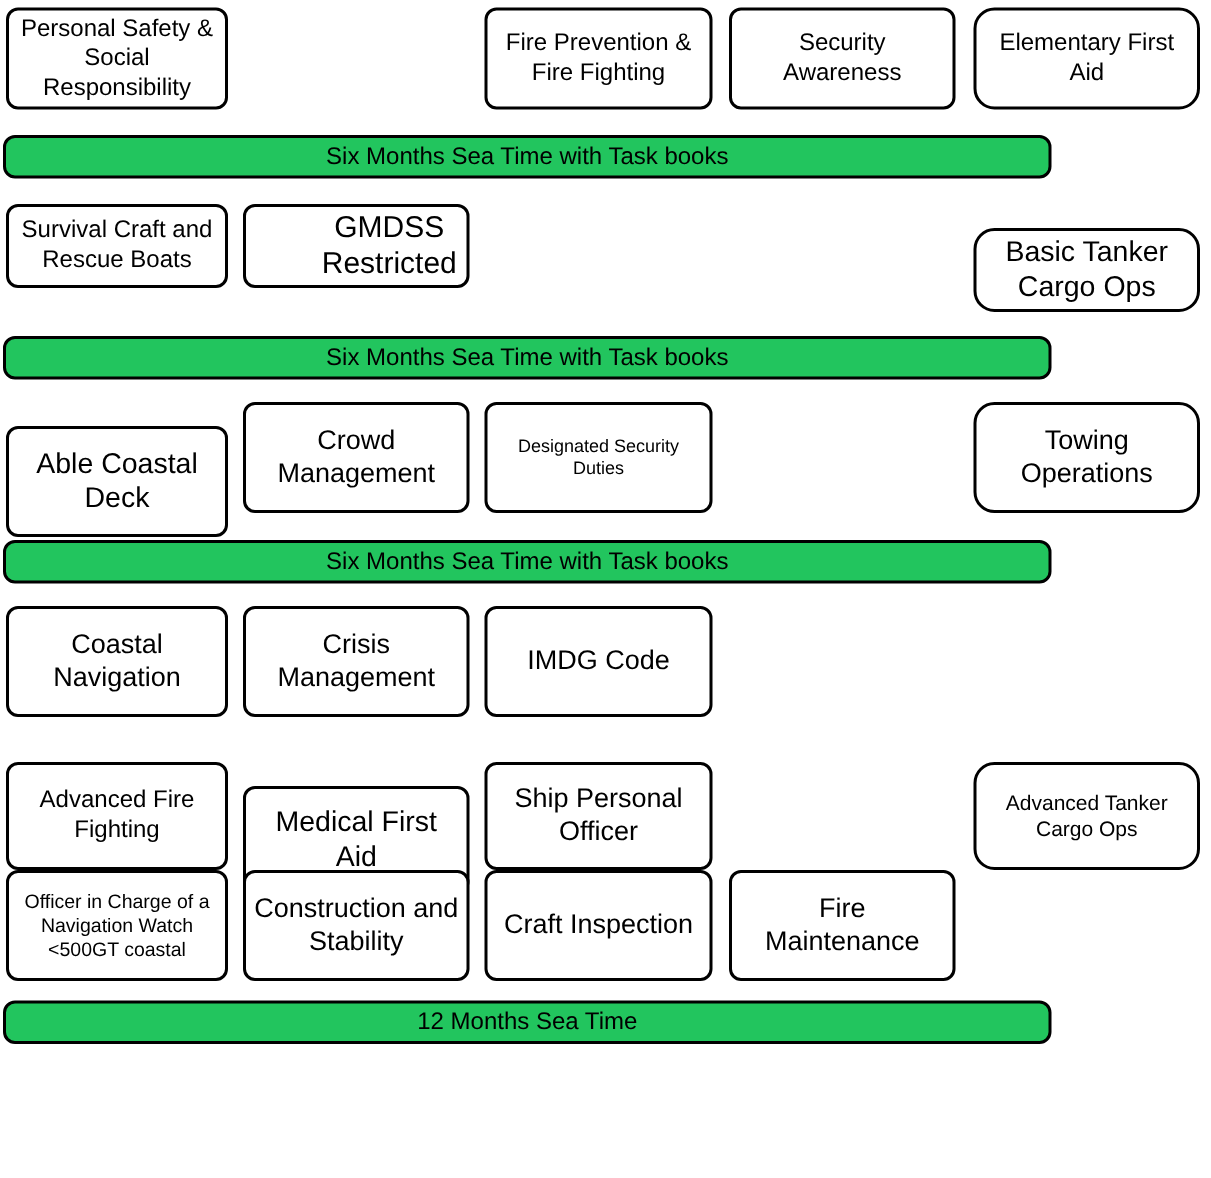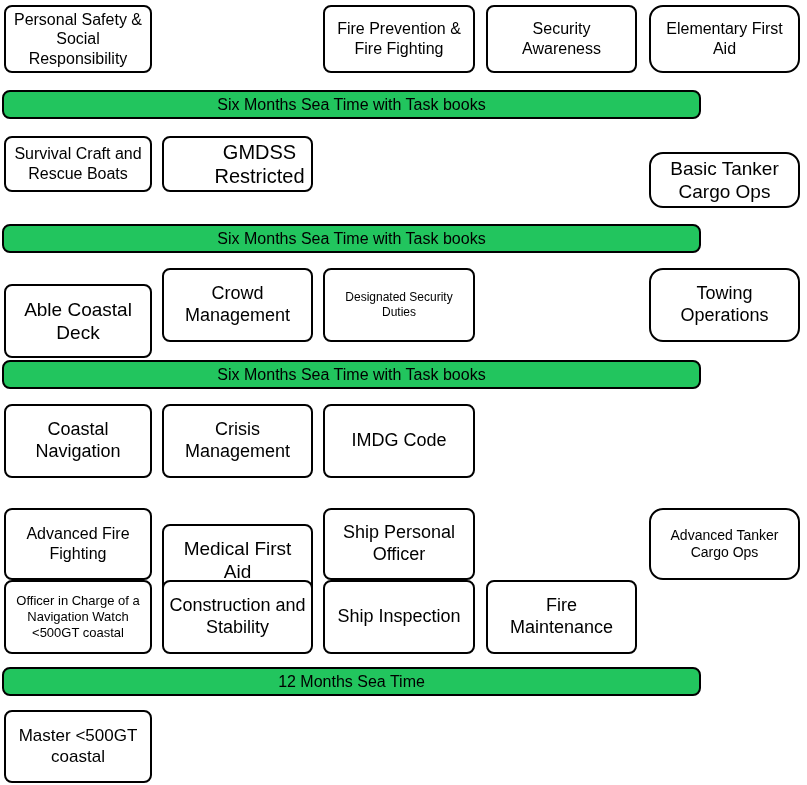"Ship Inspection" div.box { text: Ship -> Craft }
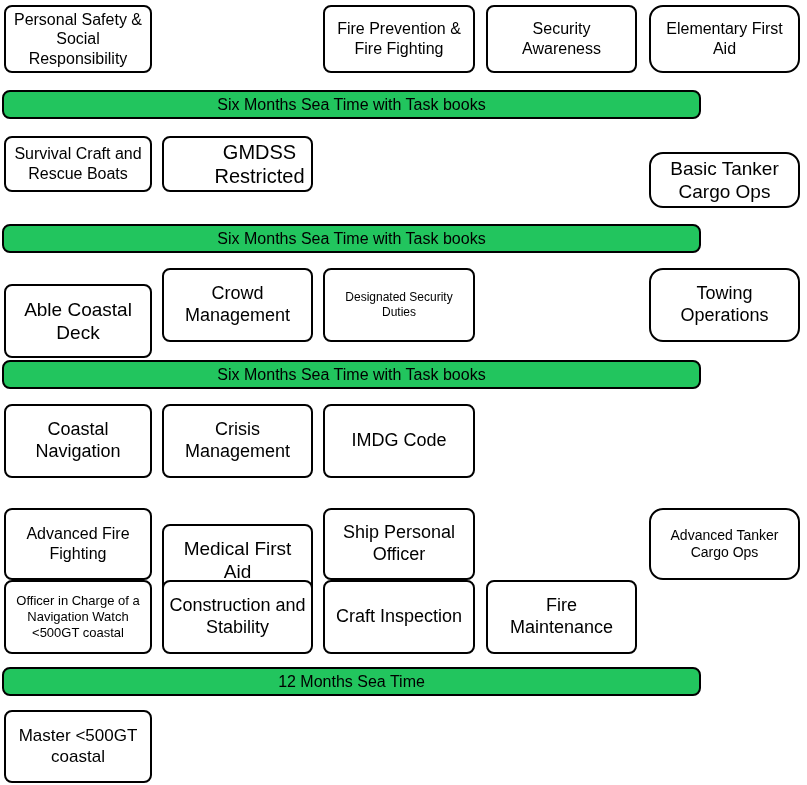"Master <500GT coastal" div.box { html: <div>Master &lt;500GT coastal</div> -> none }
